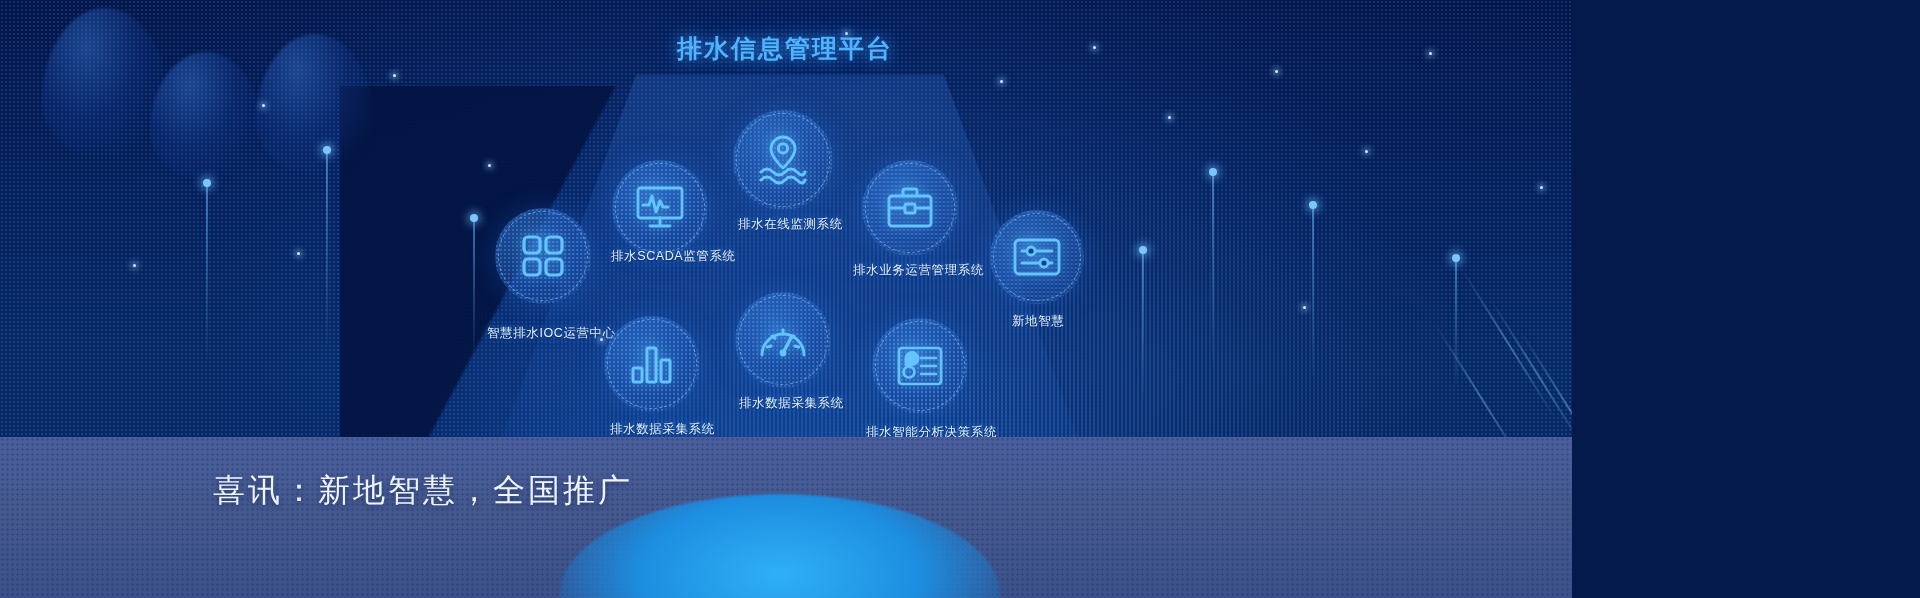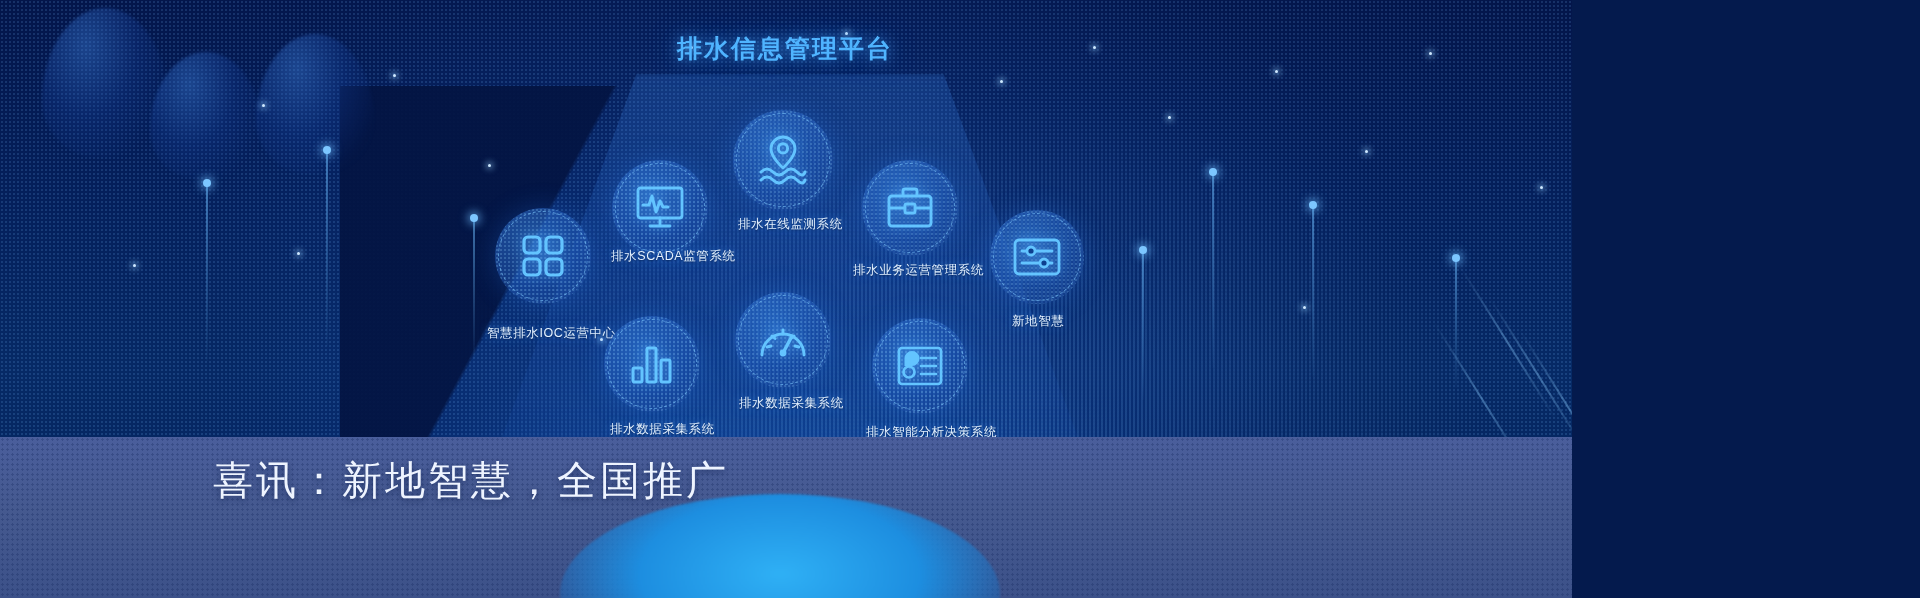"喜讯：新地智慧，全国推广" .banner-text { font-size: 40px -> 32px; top: 16px -> 32px }
